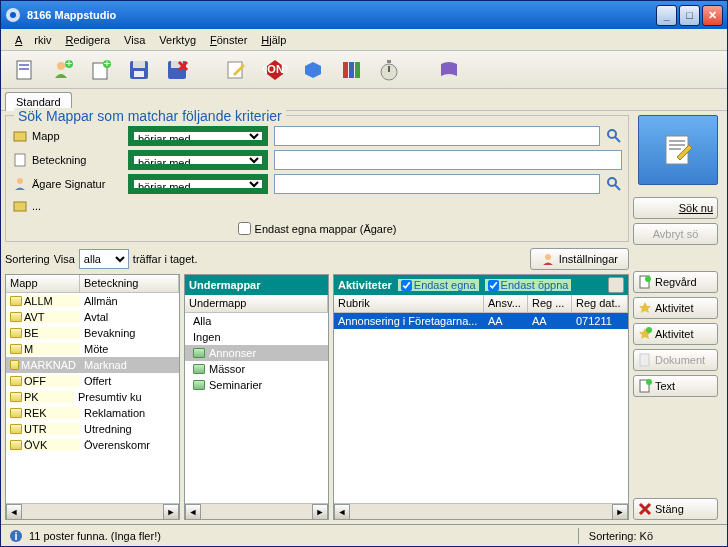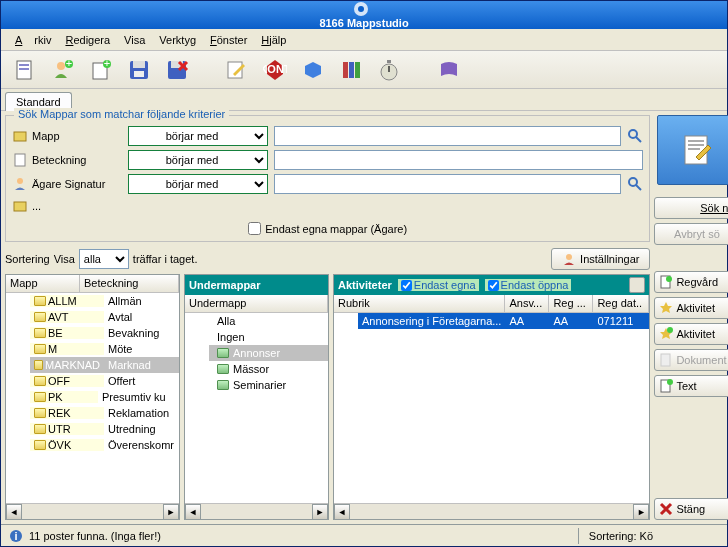"8166 Mappstudio" .titlebar { flex-direction: column -> none }
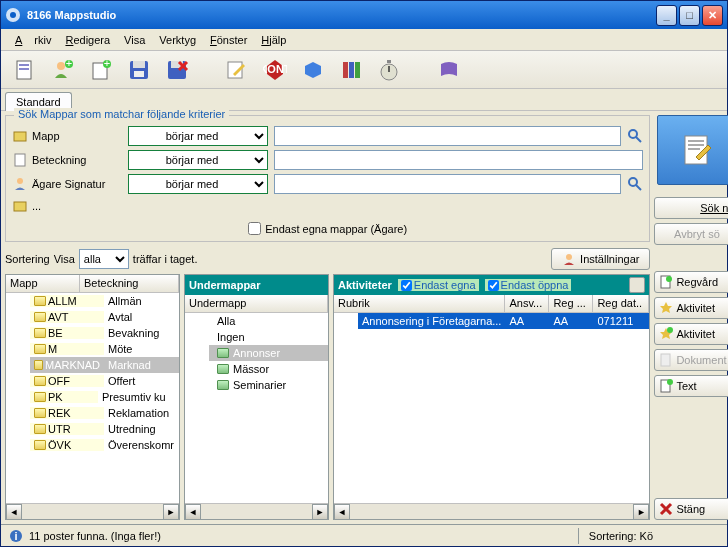"Sök Mappar som matchar följande" .searchbox .legend { font-size: 11px -> 14px }
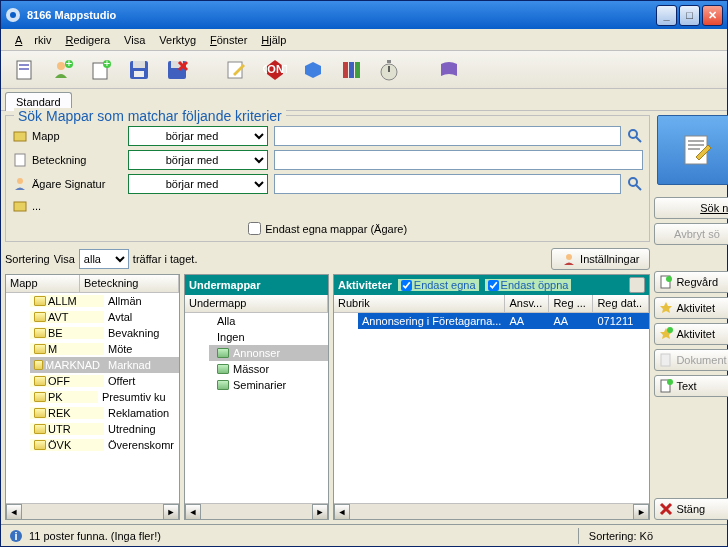"börjar med" .searchrow select { border: 1px solid #15803d -> 6px solid #15803d; text-align: center -> none }
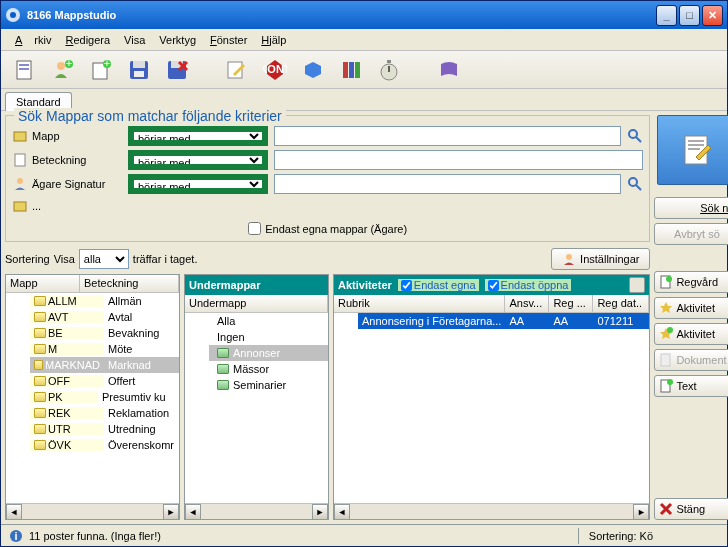"ALLM" .listbody { padding-left: 24px -> none }
